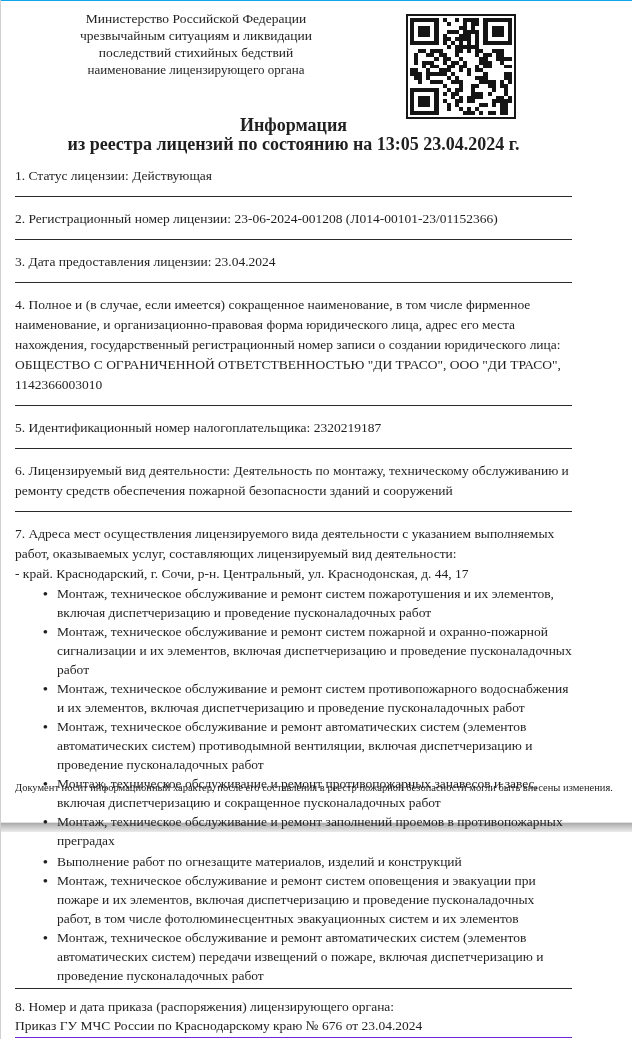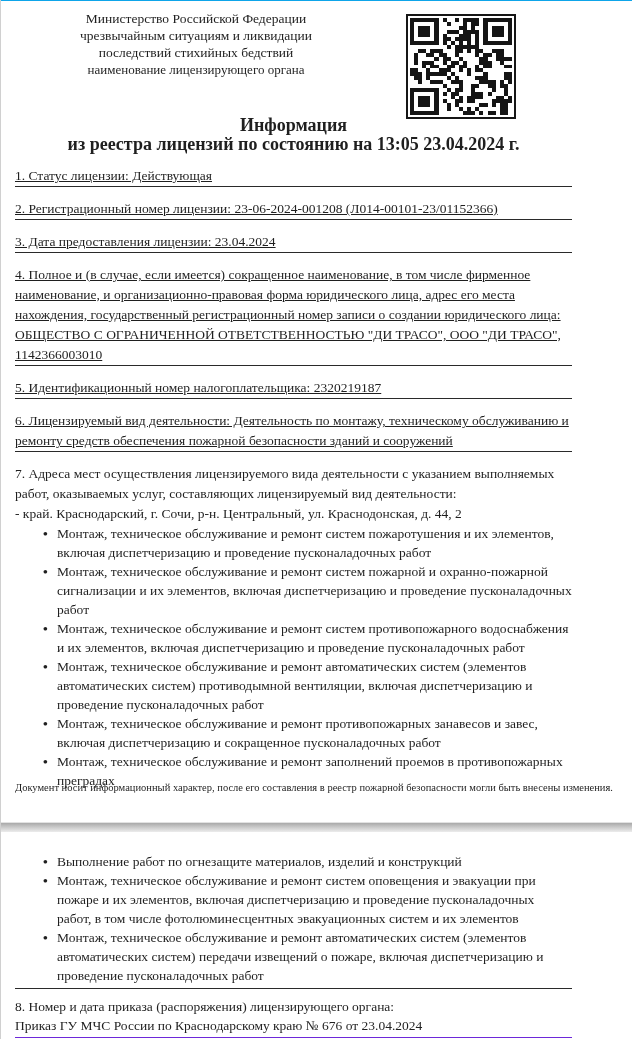"1. Статус лицензии: Действующая" .field { padding-bottom: 0 -> 10px; text-decoration: underline -> none }
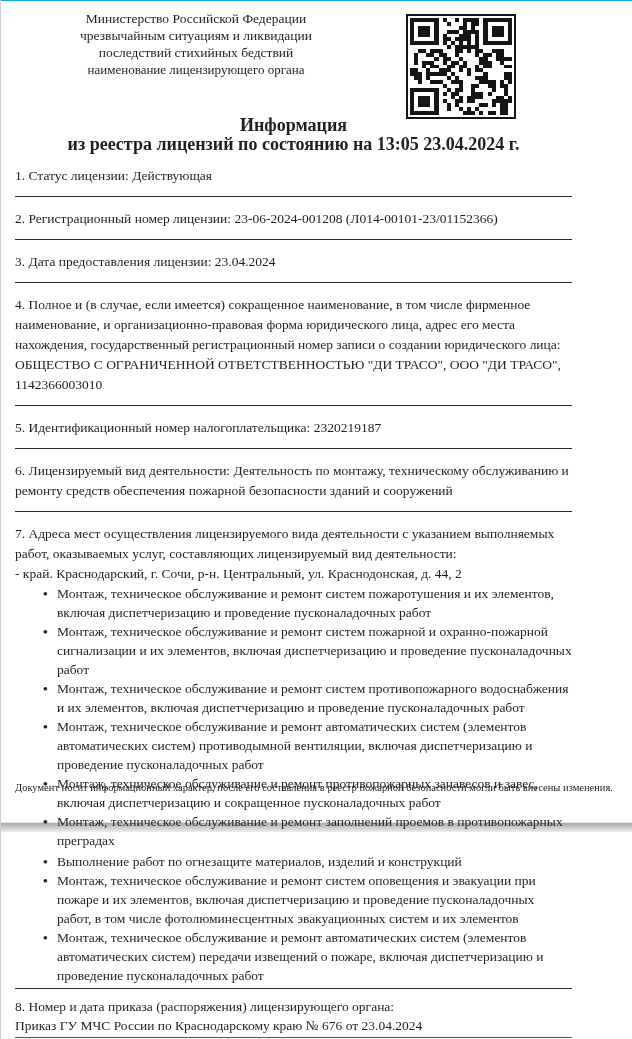"- край. Краснодарский, г. Сочи," div.para { text: 2 -> 17 }
